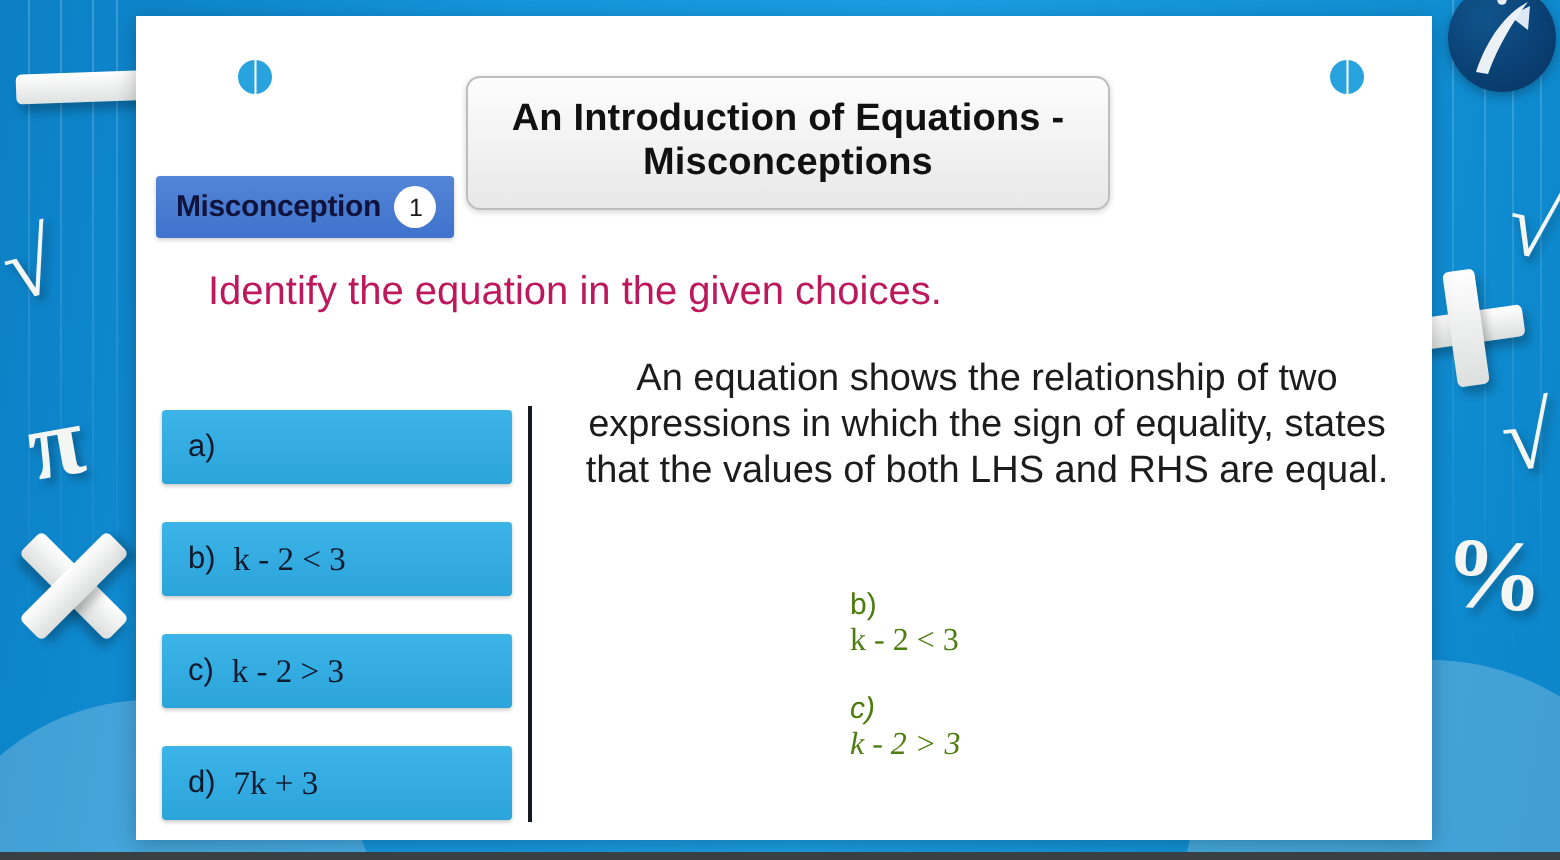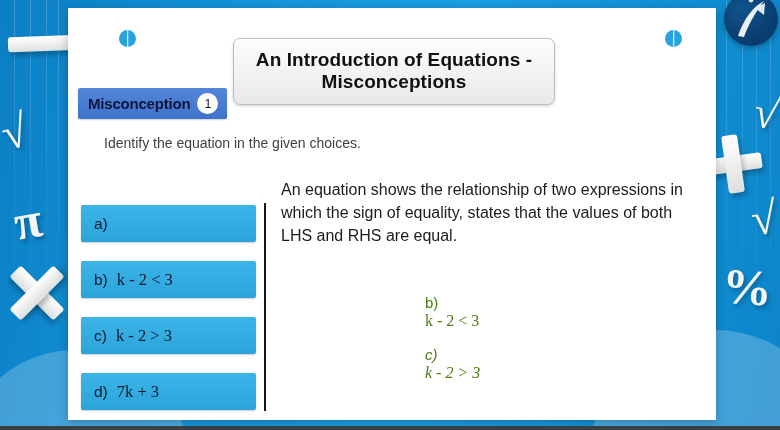"Identify the equation in the" #prompt { color: #404040 -> #be185d; font-size: 14px -> 20px }
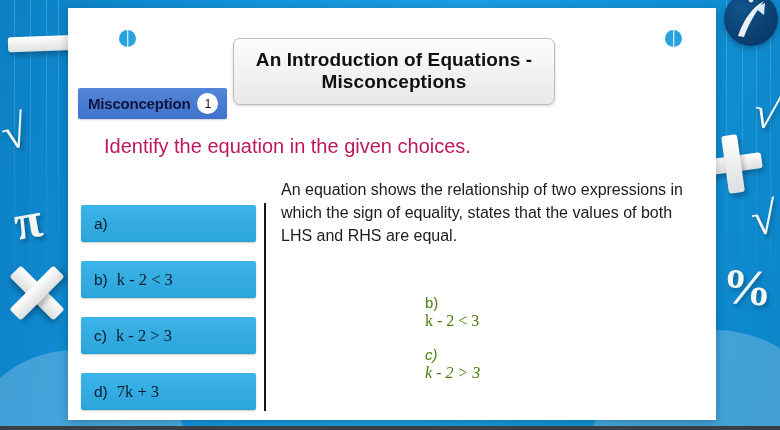"An equation shows the relationship" #explanation { font-size: 16px -> 19px; text-align: none -> center }
